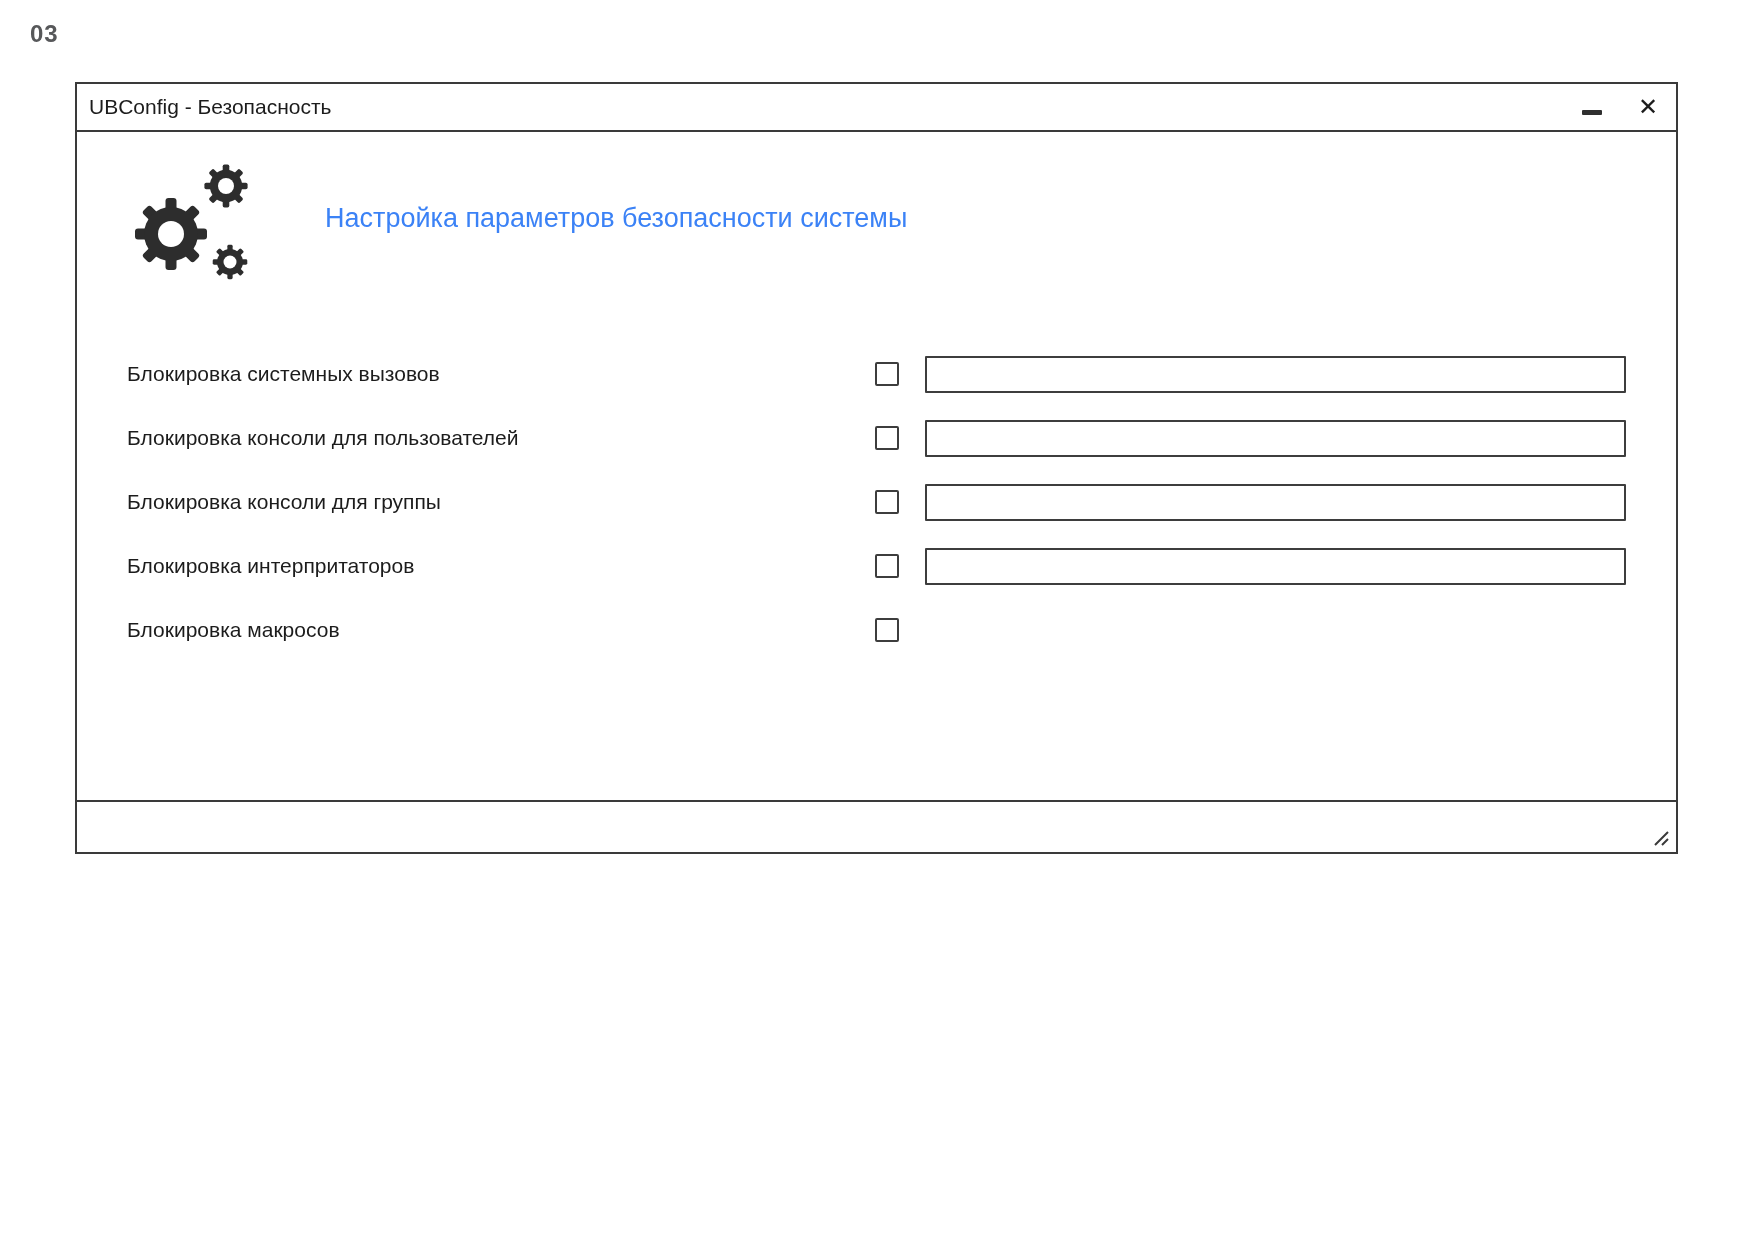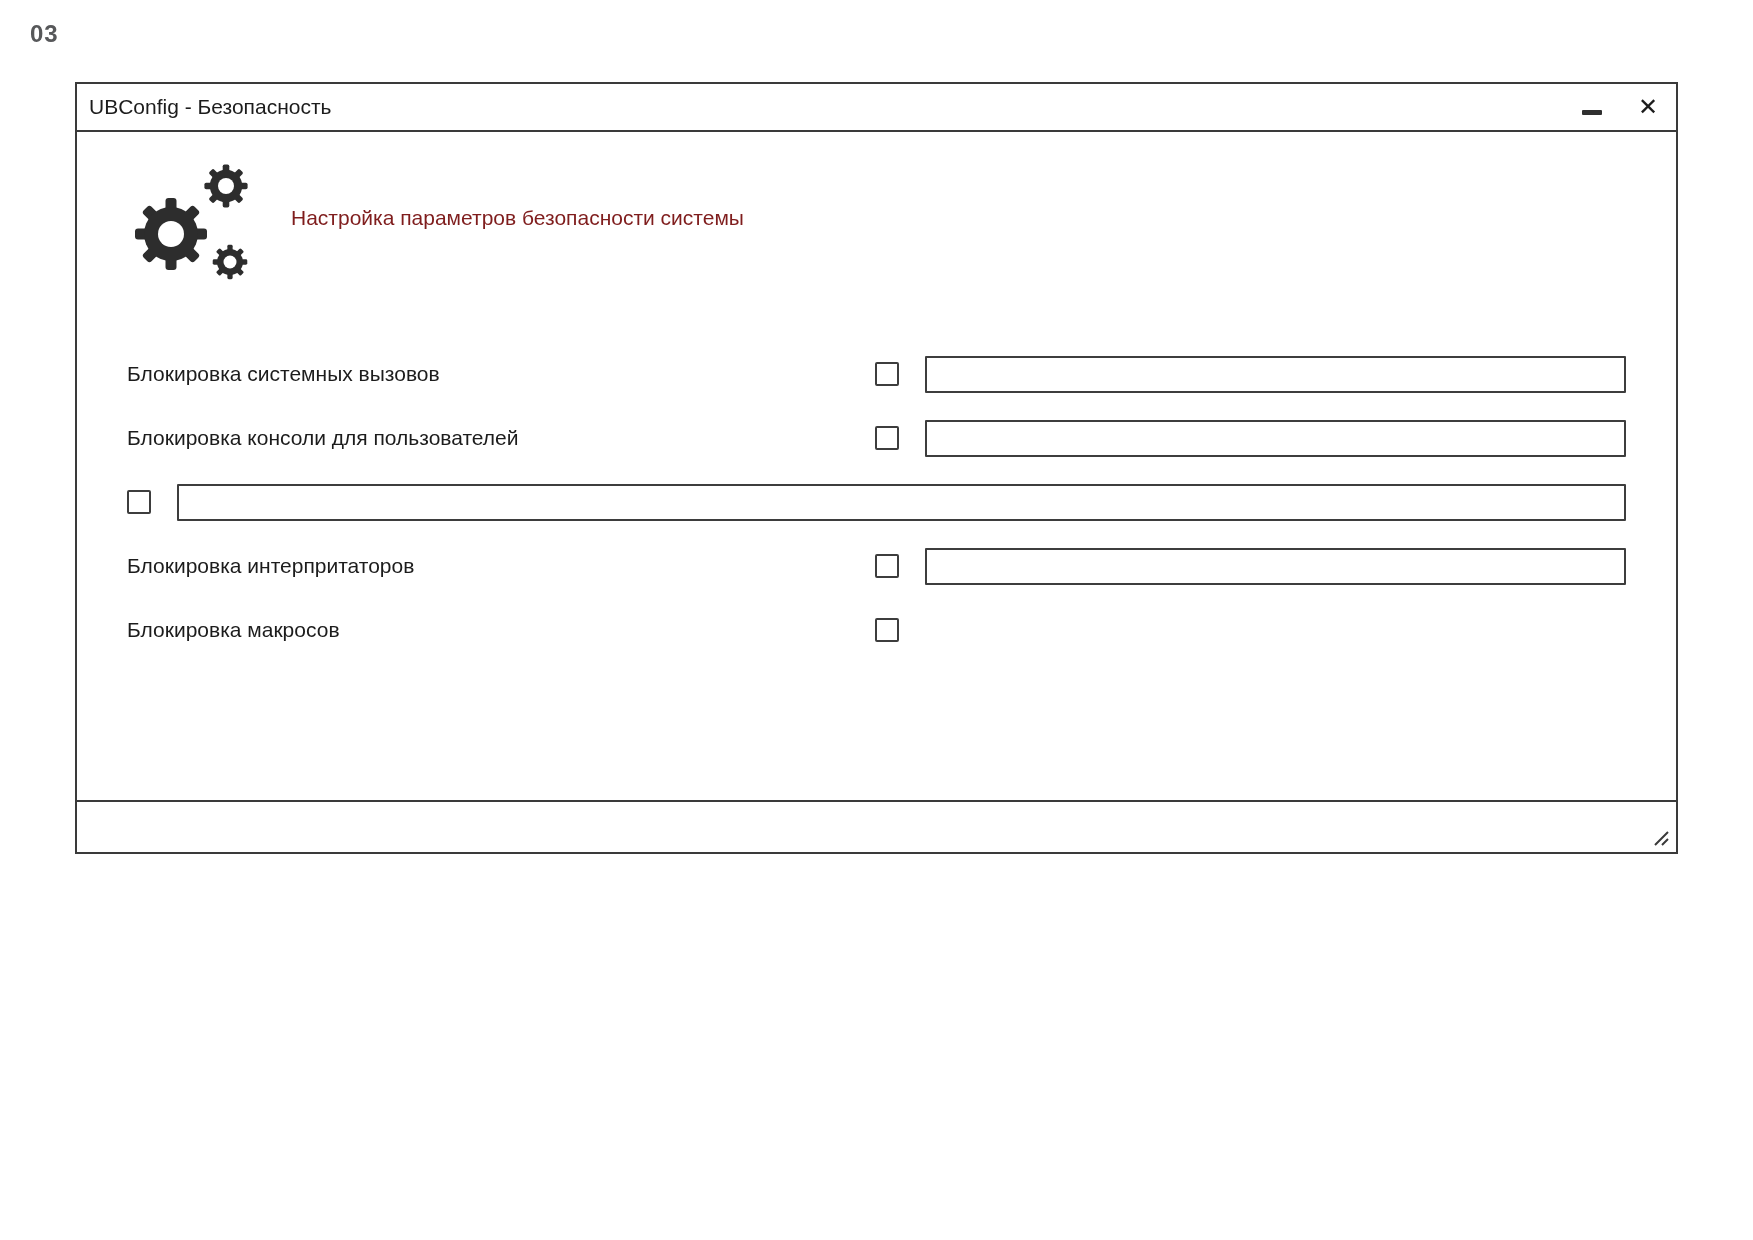"Настройка параметров безопасности" .hero-text { color: #7f1d1d -> #3b82f6; font-size: 21px -> 27px; margin-left: 32px -> 66px }
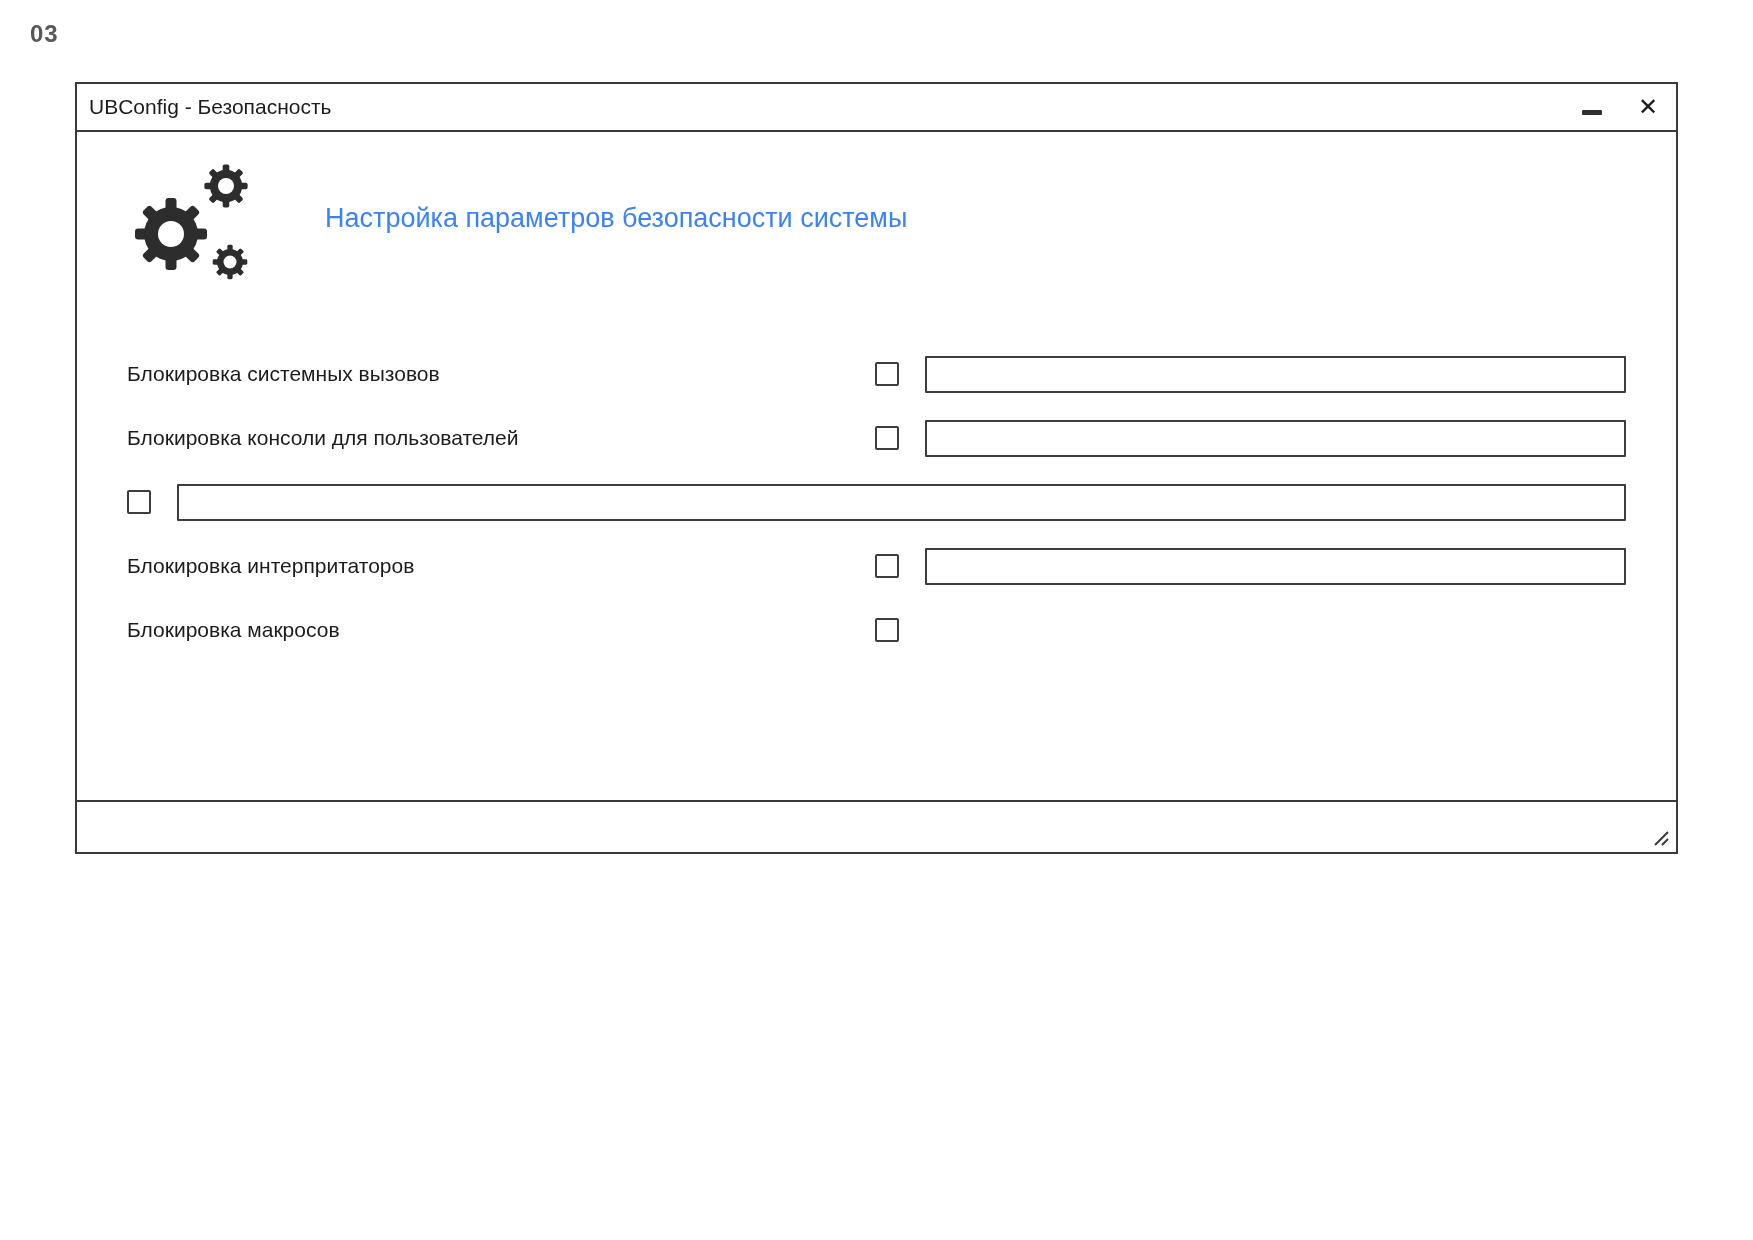"Блокировка консоли для группы" span.row-label { html: none -> <span>Блокировка консоли для группы</span> }
